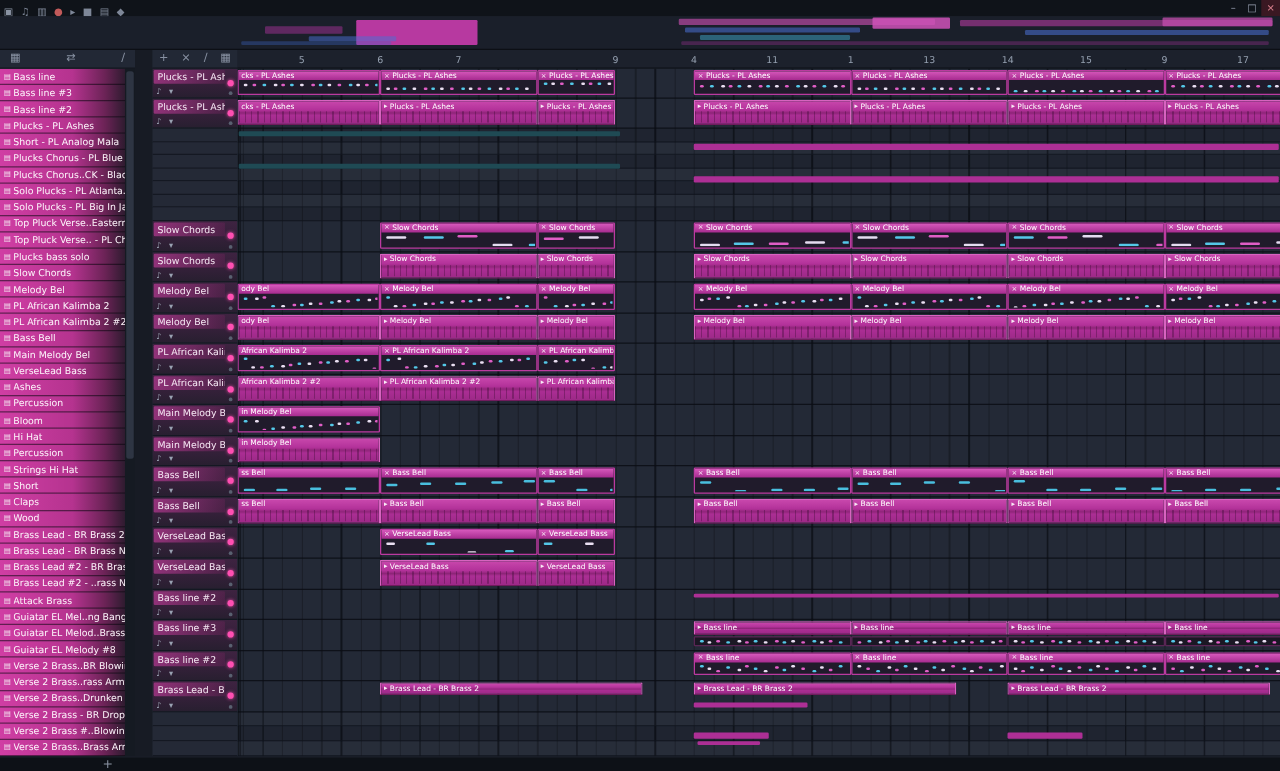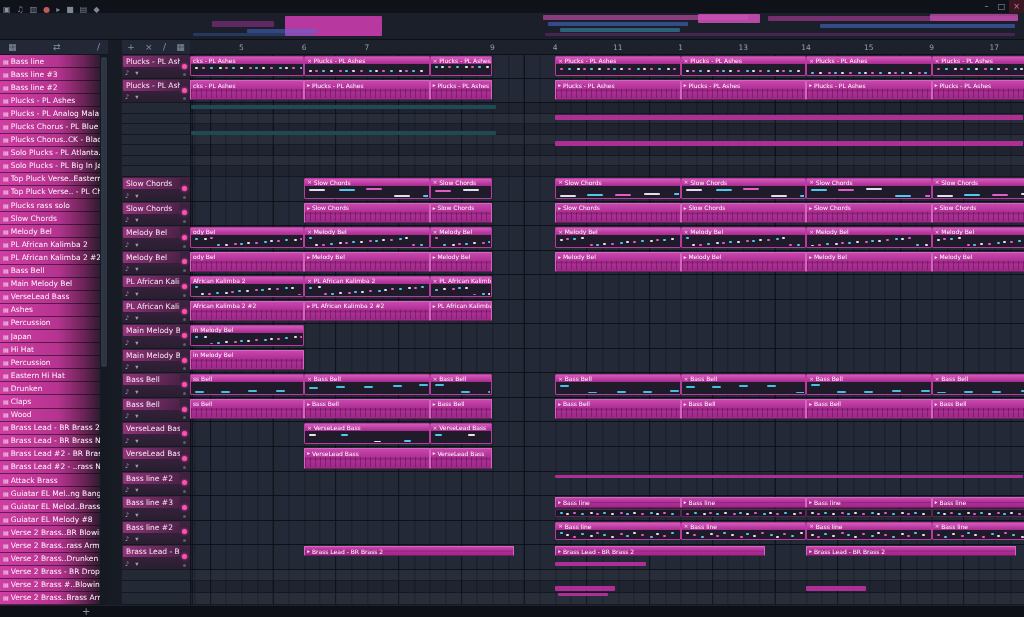"Plucks - PL Analog Mala" span.plabel { text: Plucks -> Short }
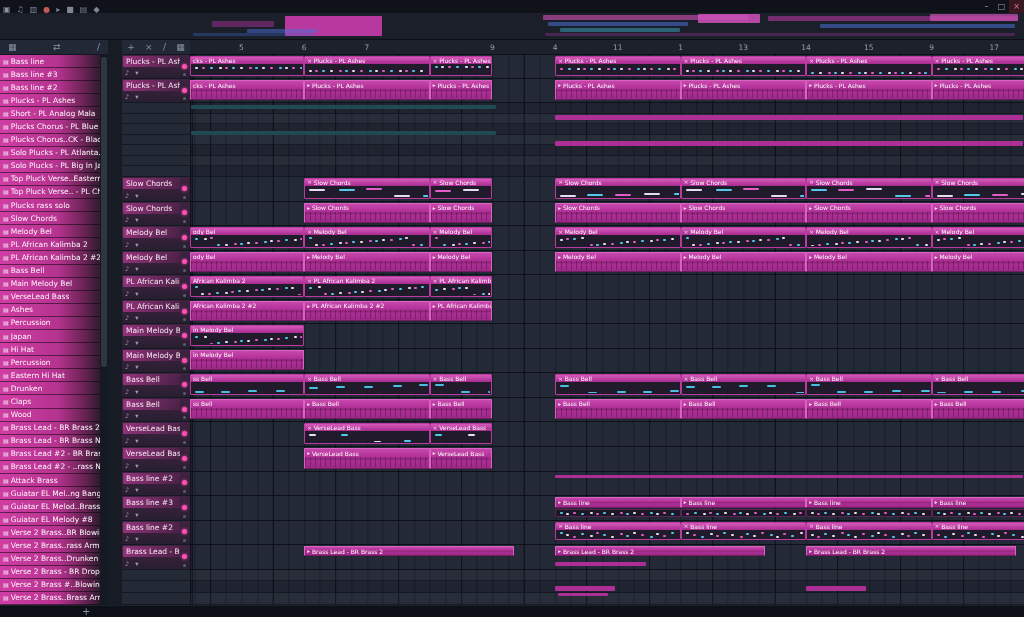"Plucks rass solo" span.plabel { text: rass -> bass }
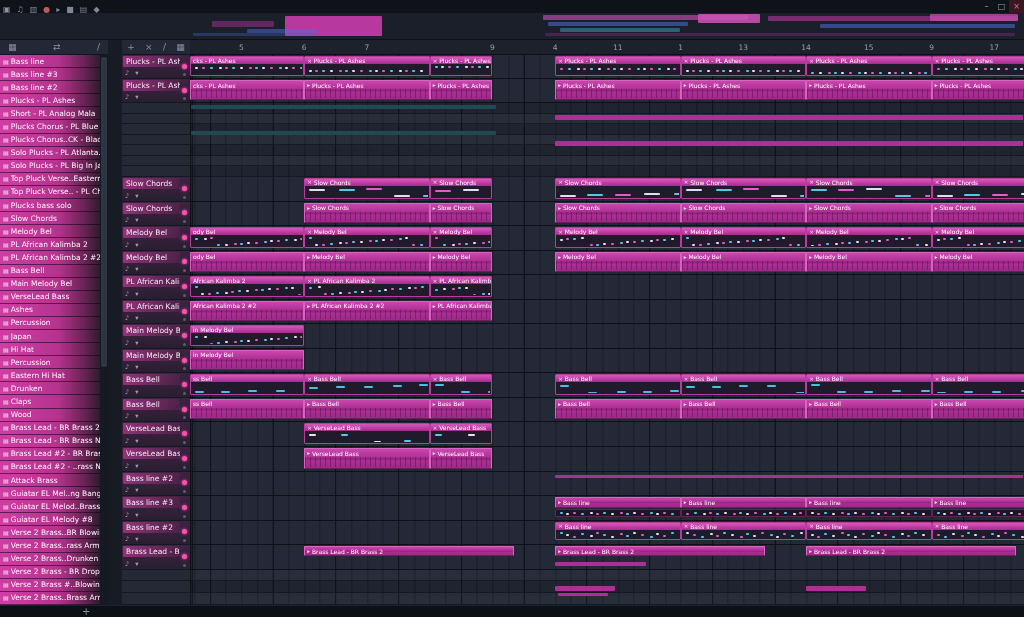"Japan" span.plabel { text: Japan -> Bloom }
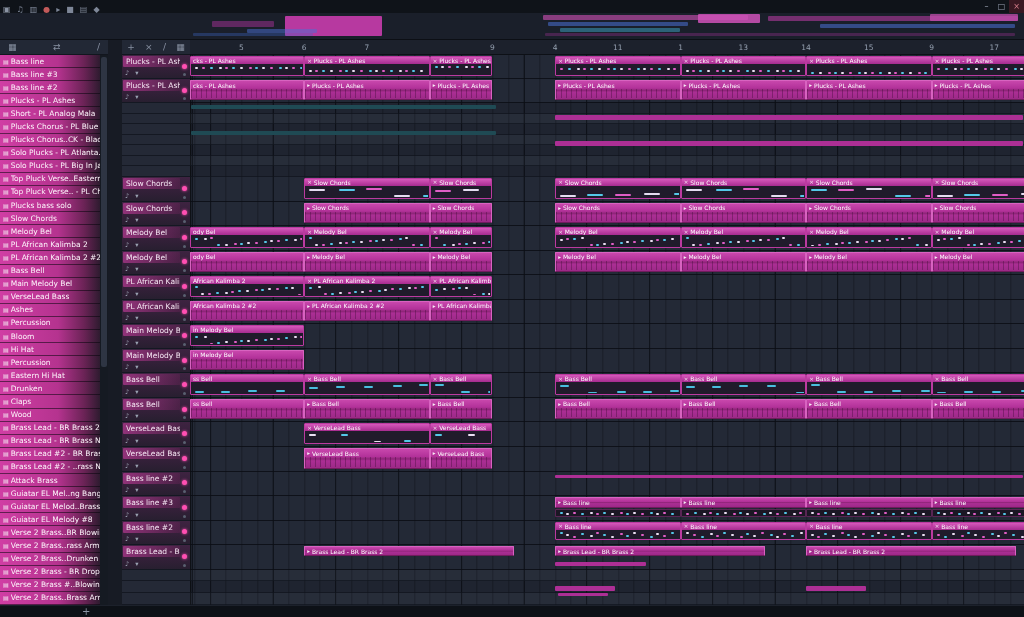"Eastern Hi Hat" span.plabel { text: Eastern -> Strings }
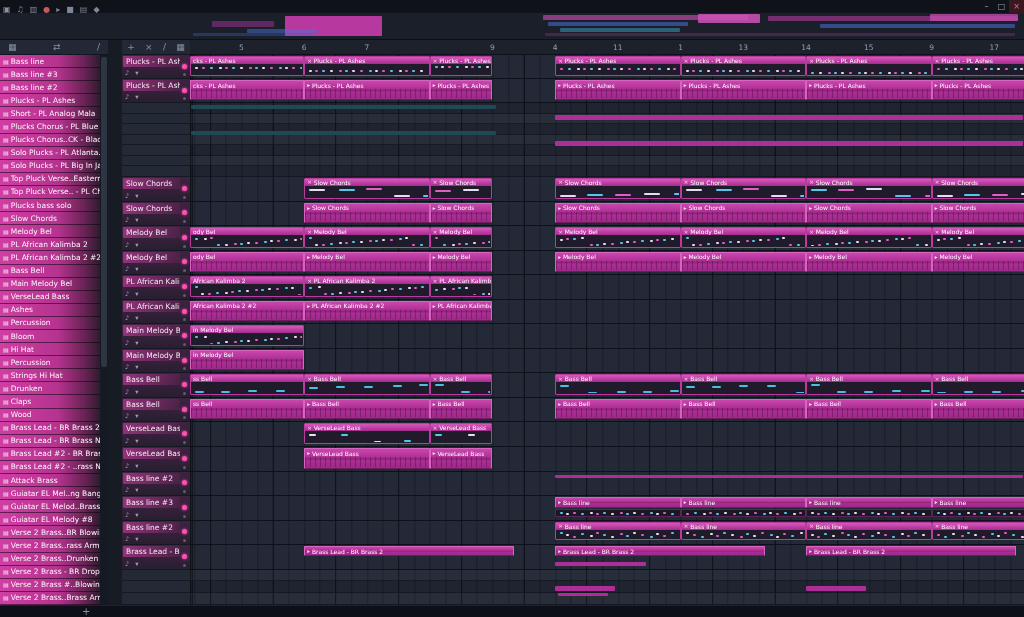"Drunken" span.plabel { text: Drunken -> Short }
